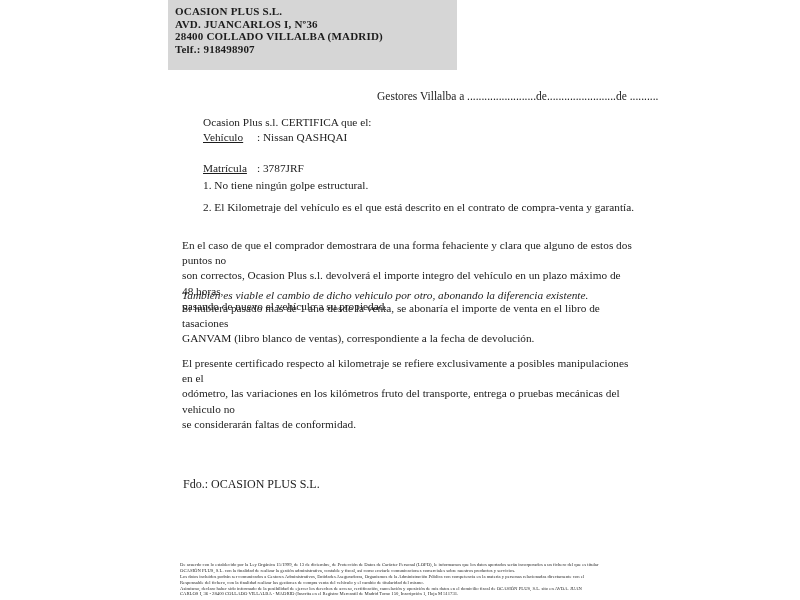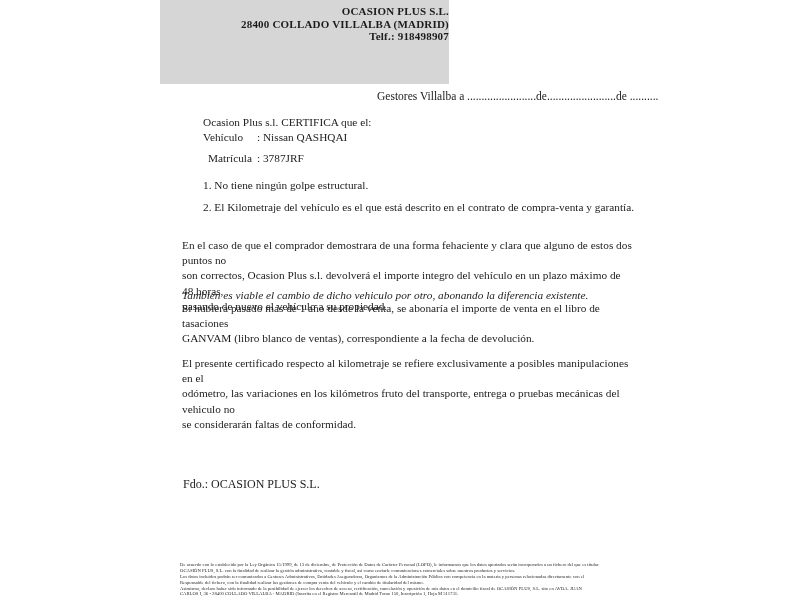"OCASION PLUS S.L." .header-box { height: 84px -> 70px; left: 160px -> 168px; text-align: right -> none }
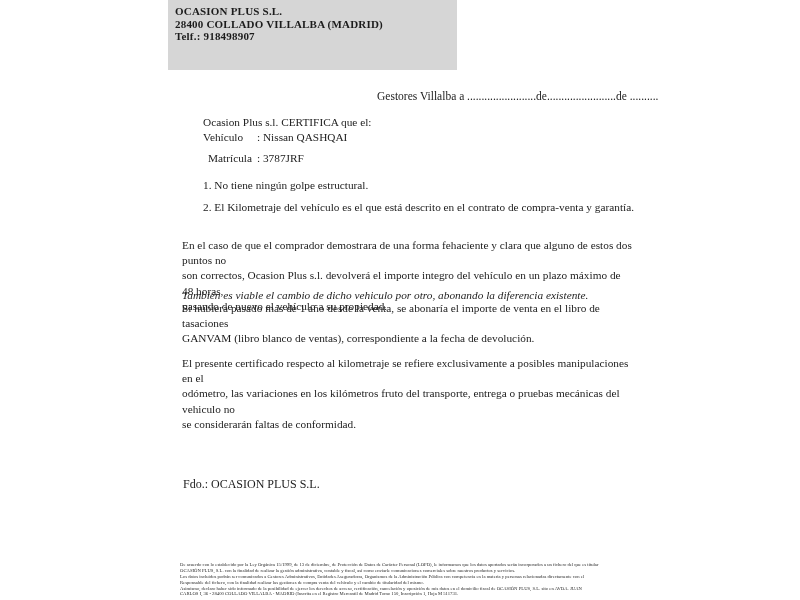"AVD. JUANCARLOS I, Nº36" div.header-line { html: none -> <div>AVD. JUANCARLOS I, Nº36</div> }
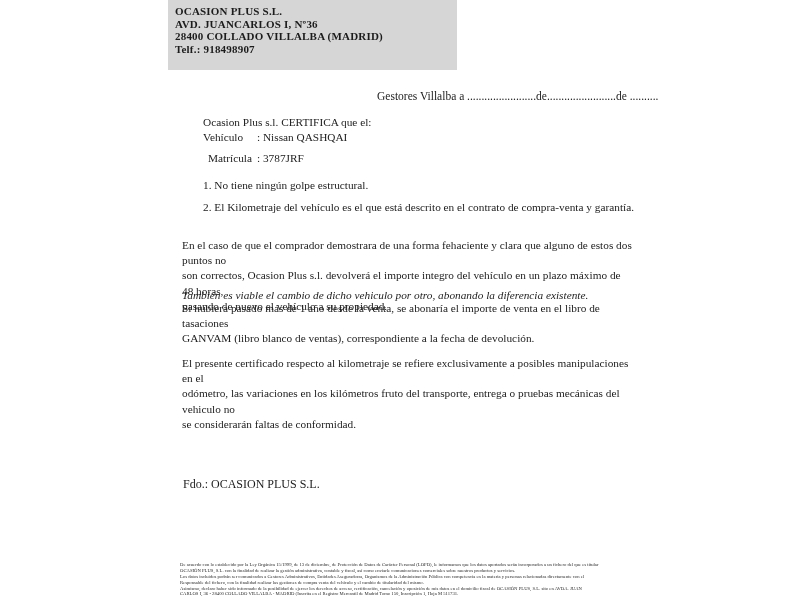"Vehículo" .label-underline { text-decoration: none -> underline }
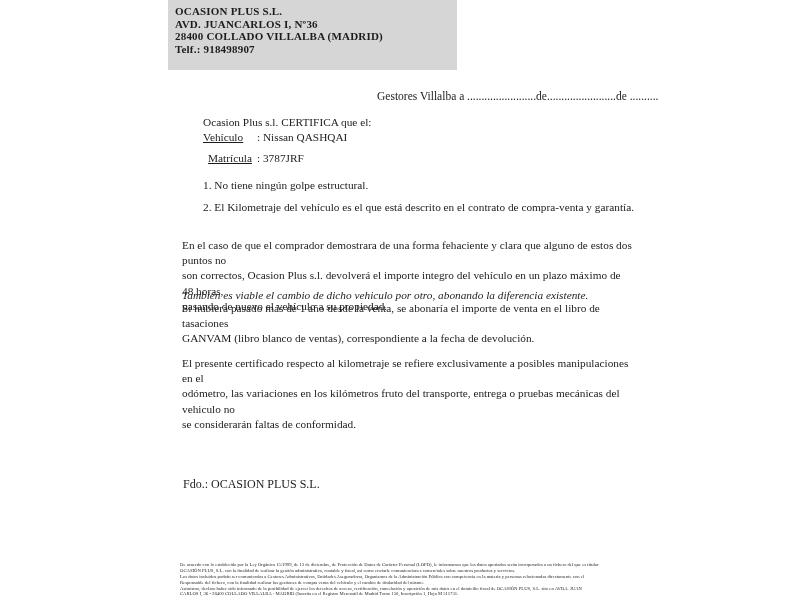"Matrícula : 3787JRF" div.abs { text-align: center -> none; top: 152px -> 162px }
